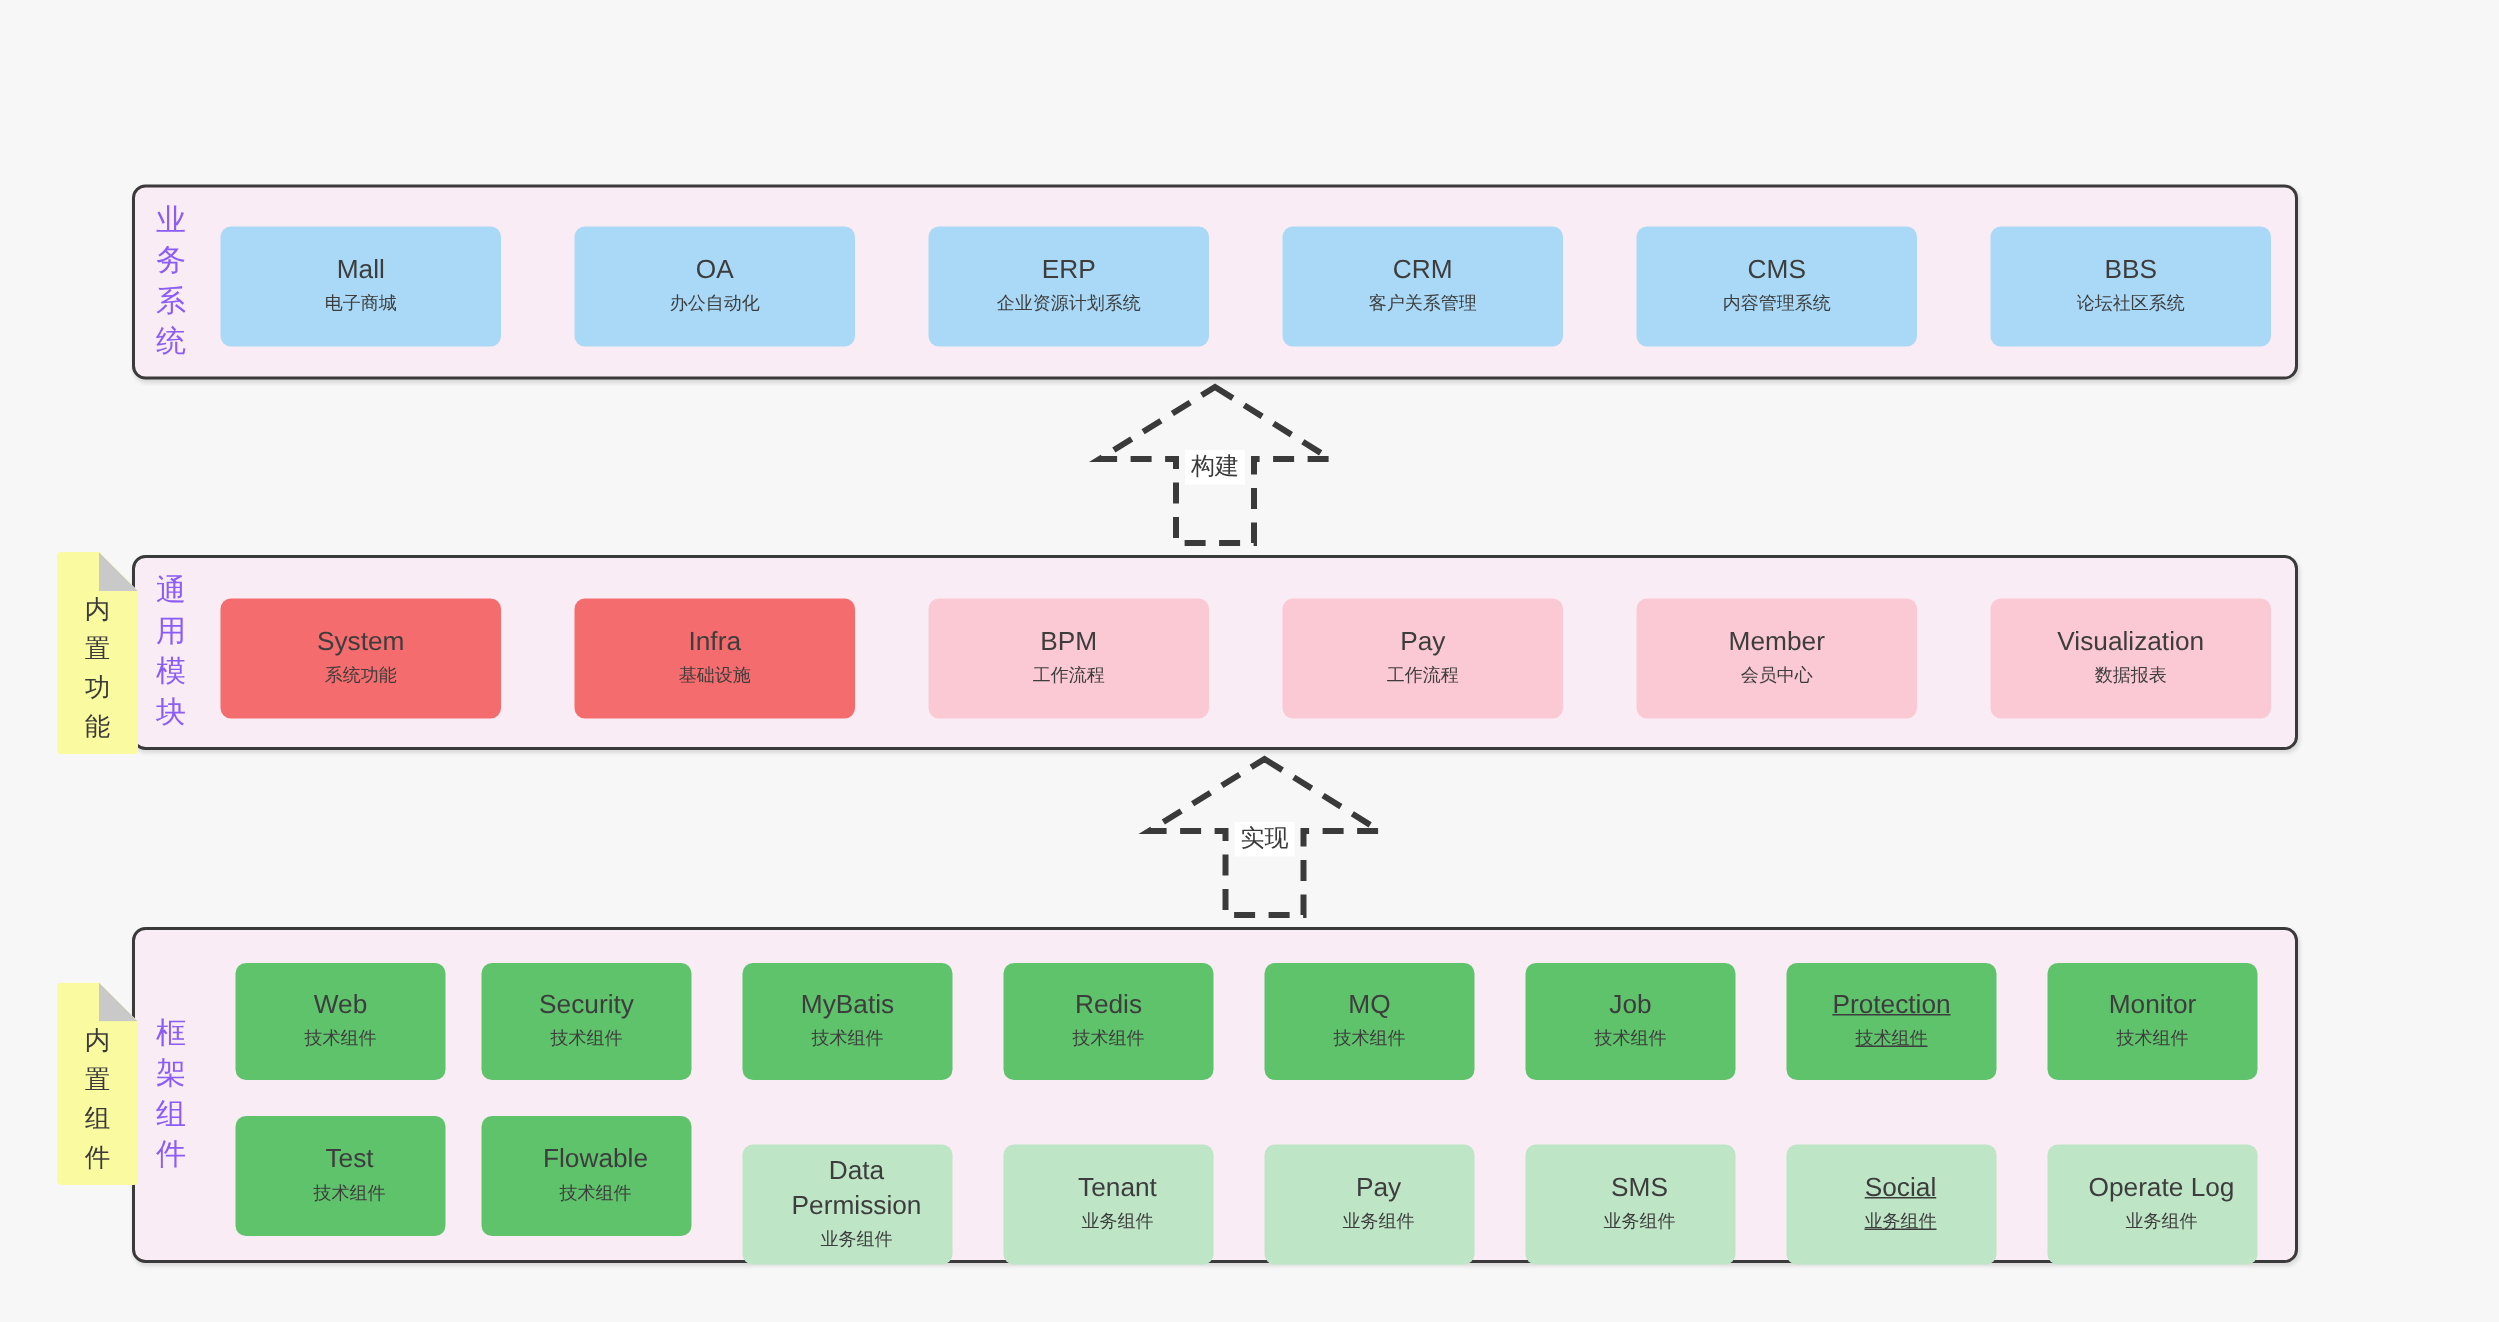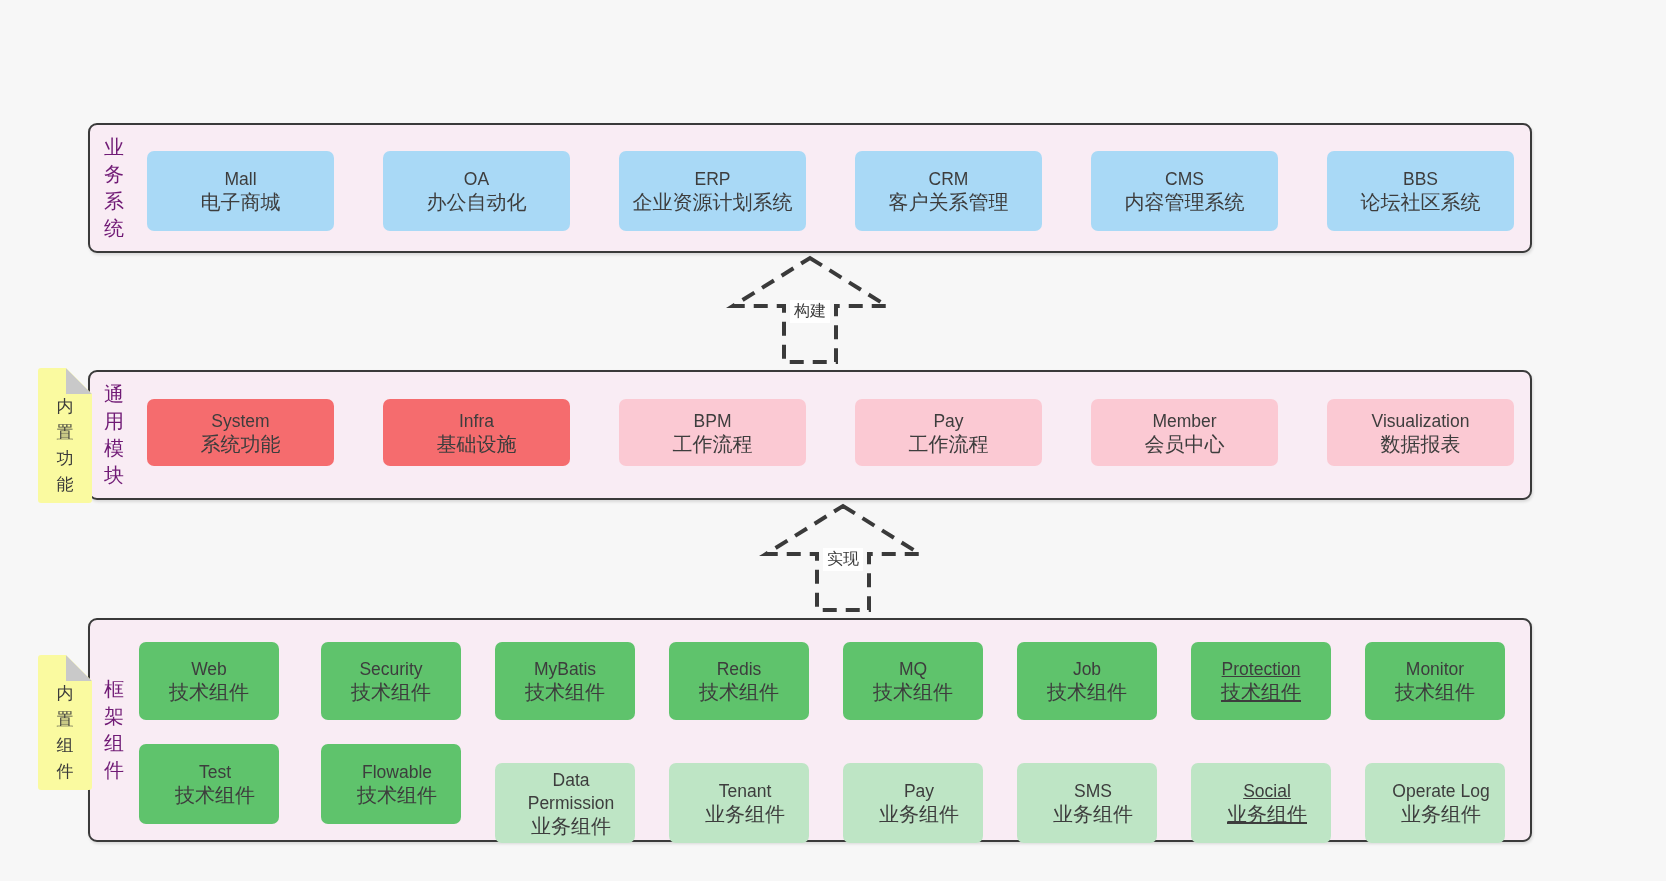"业务系统" .vlabel { color: #701a75 -> #8b5cf6 }
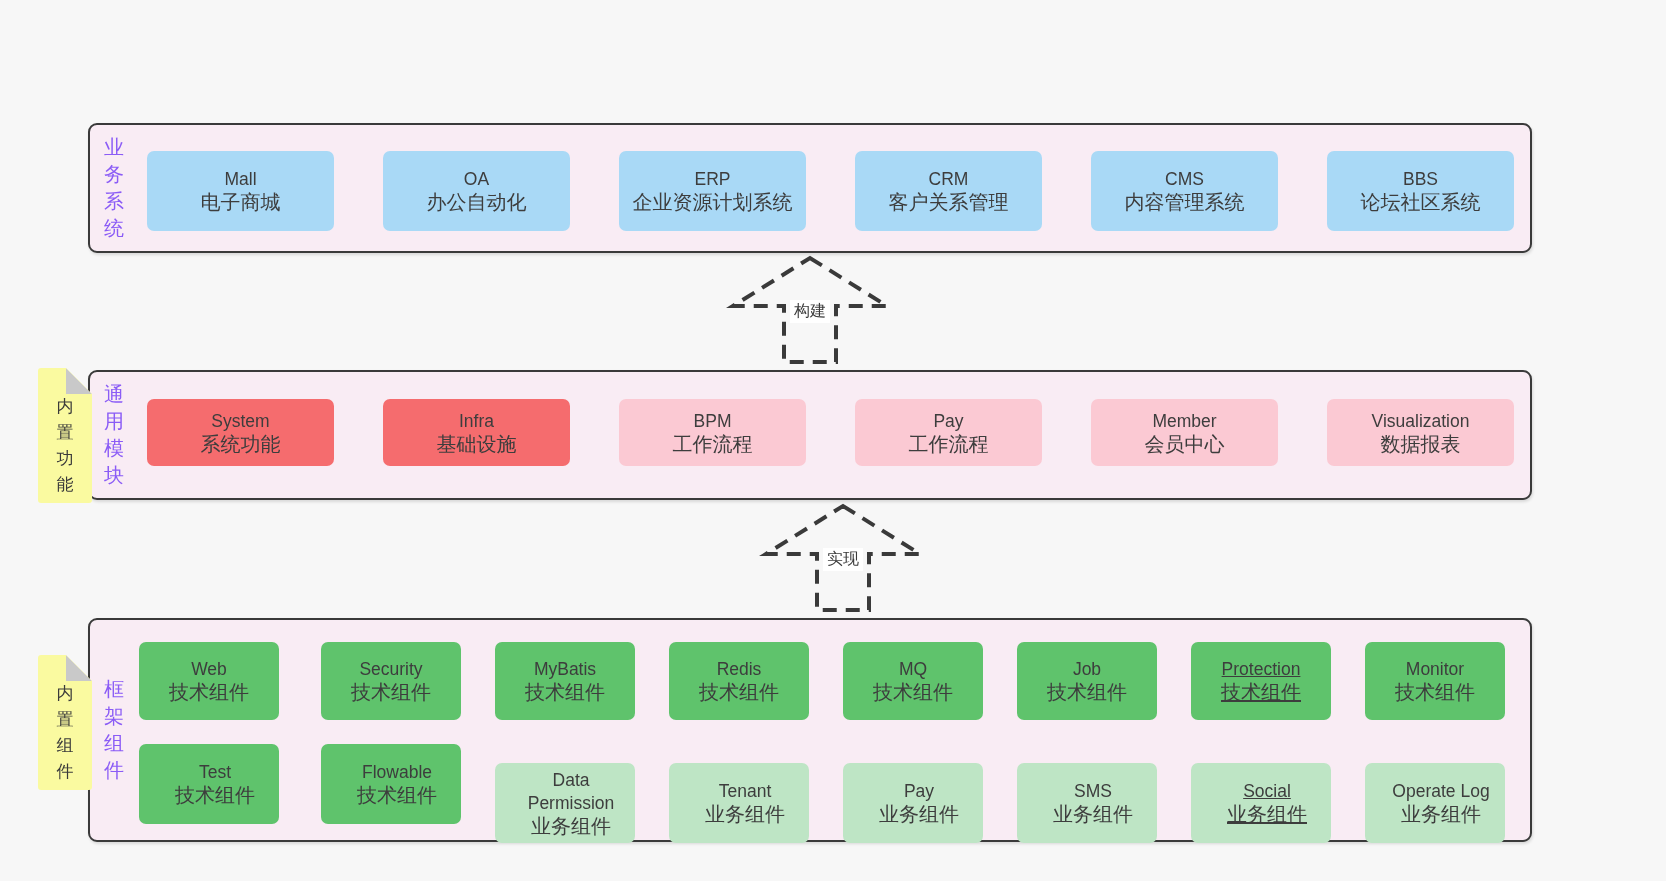"电子商城" .box-desc { font-size: 20px -> 12px }
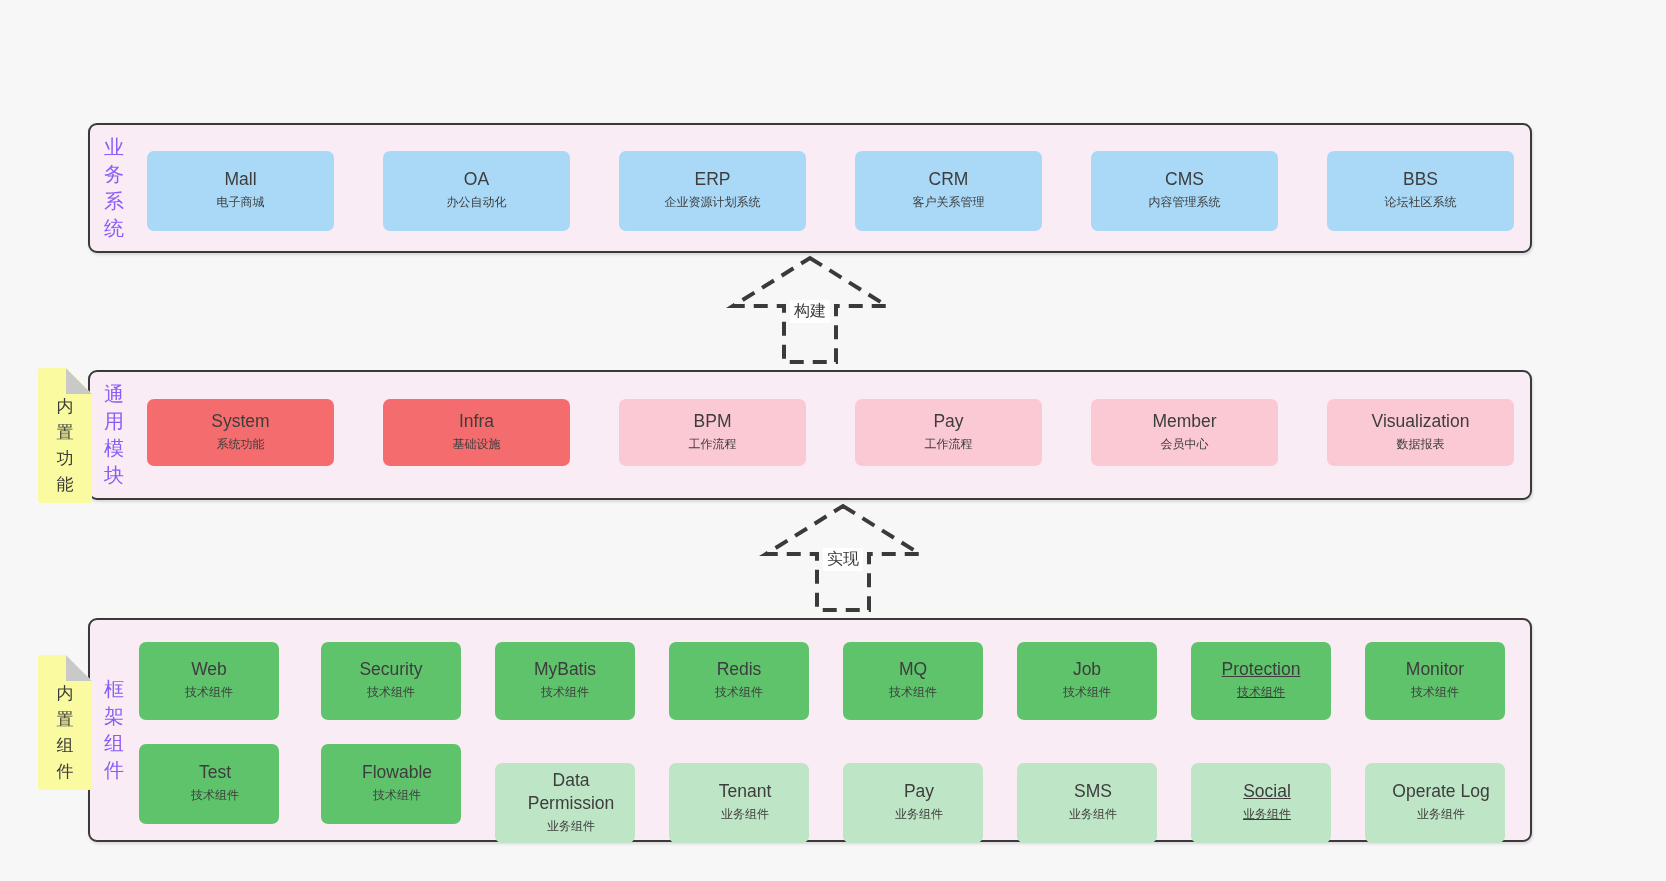"System" .w6 { height: 67px -> 80px }
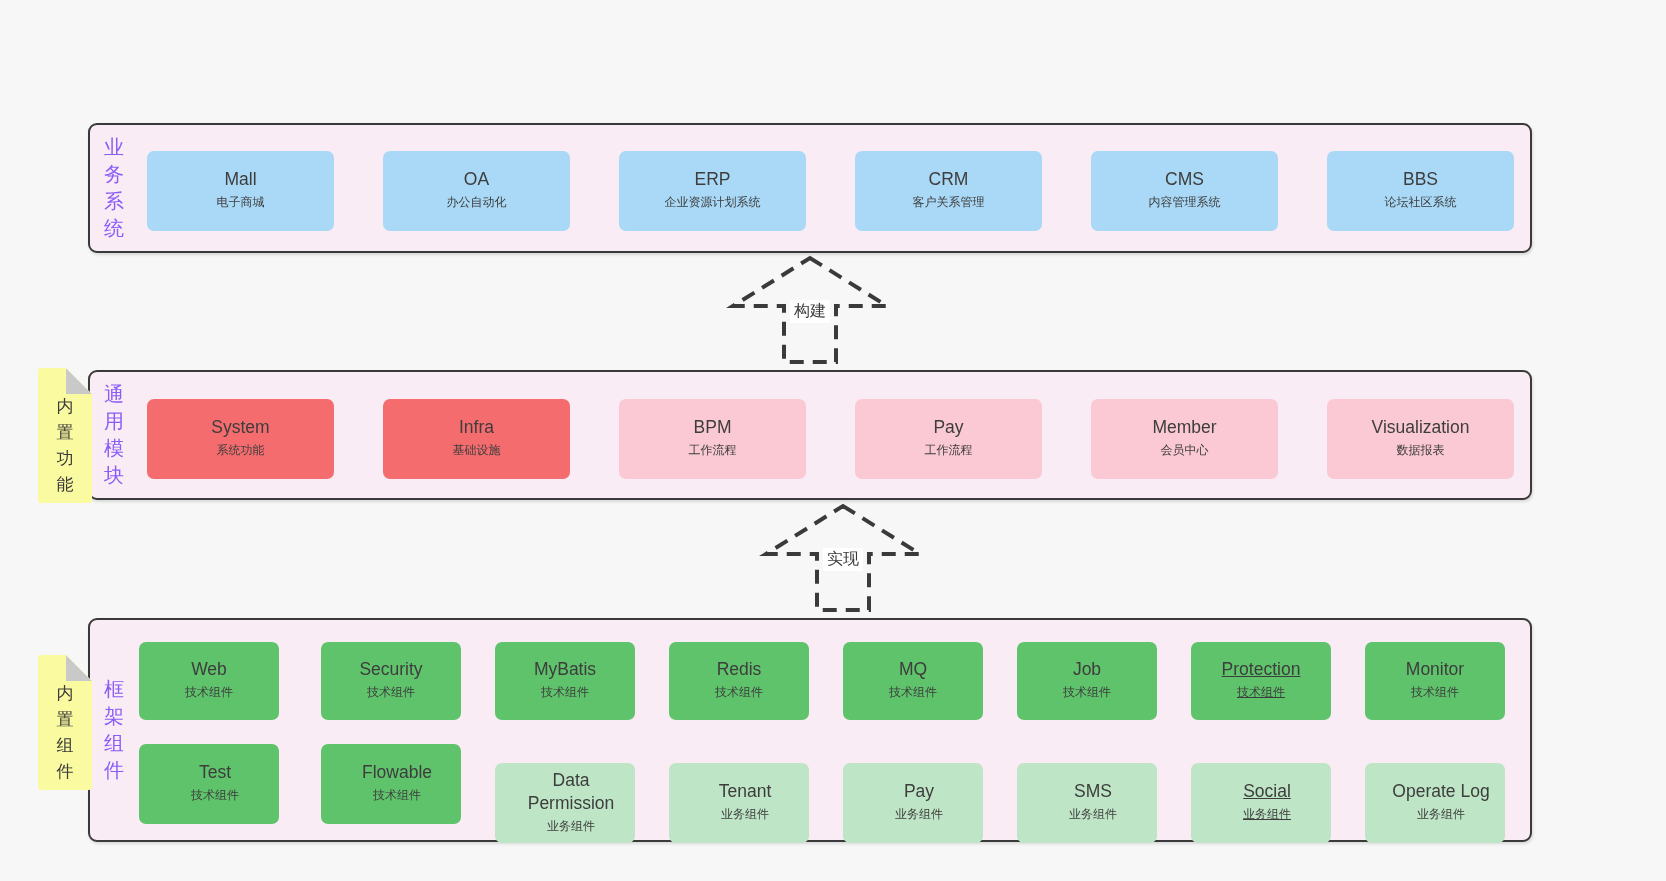"Web" .k0 { left: 49px -> 67px }
